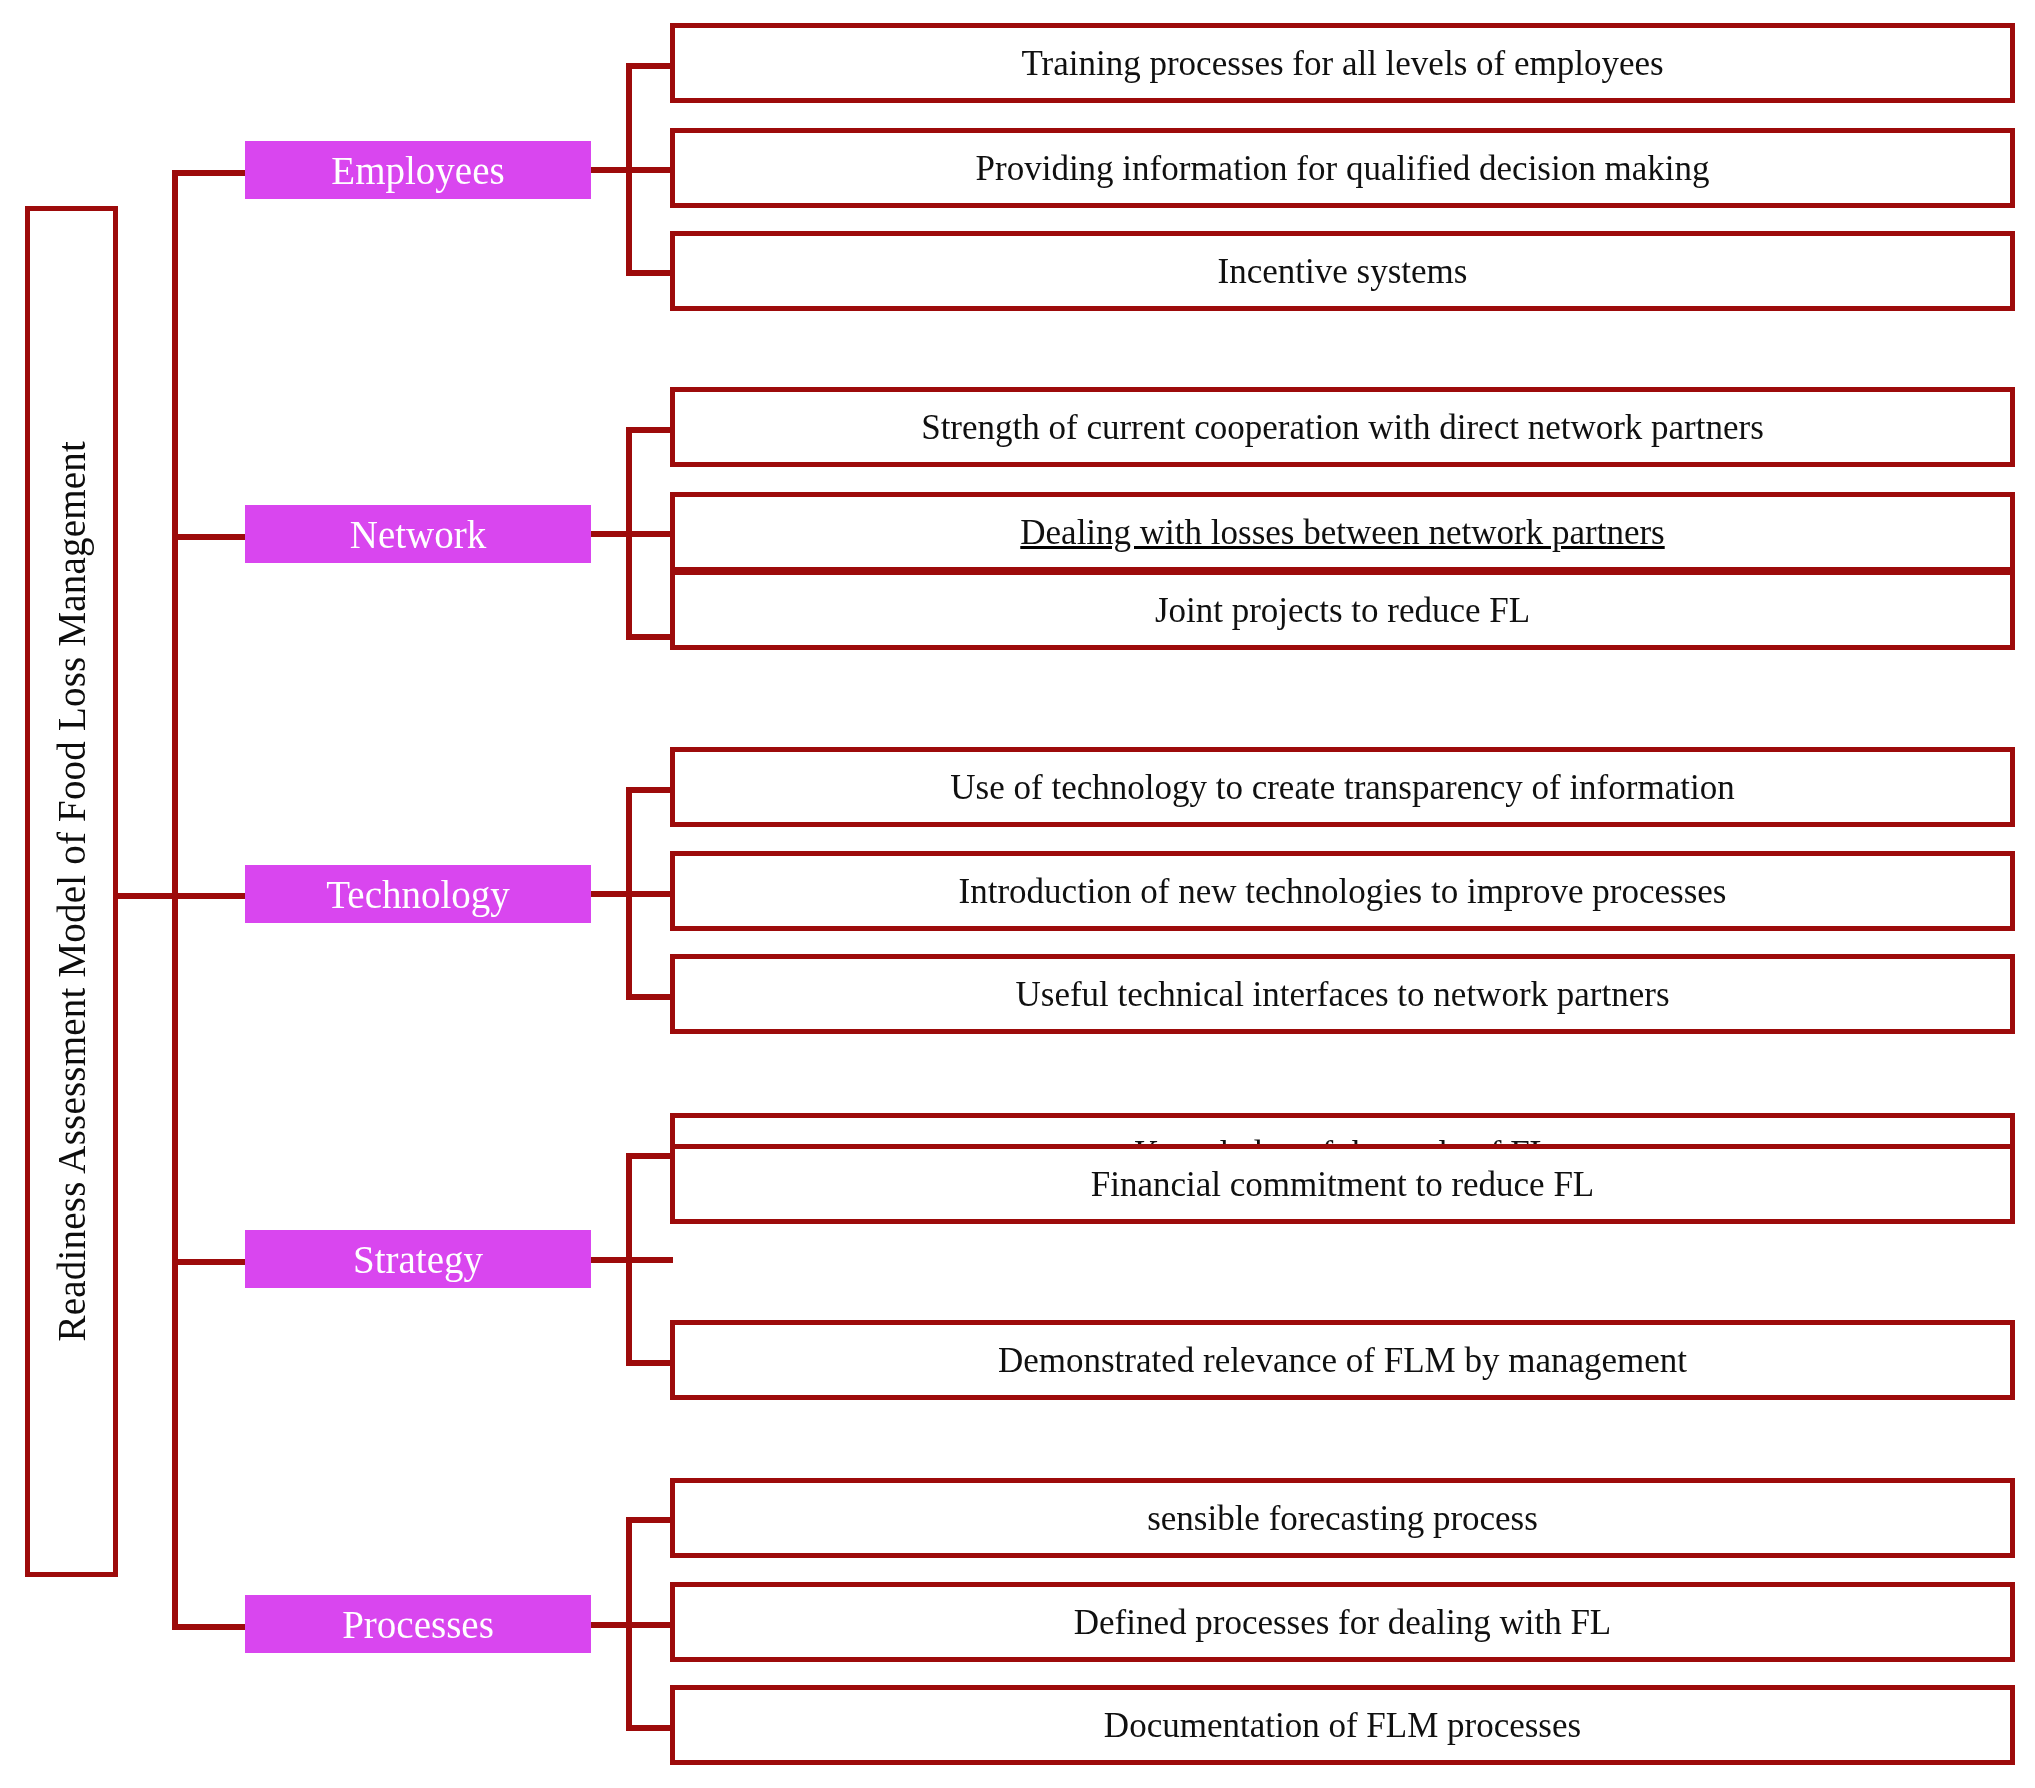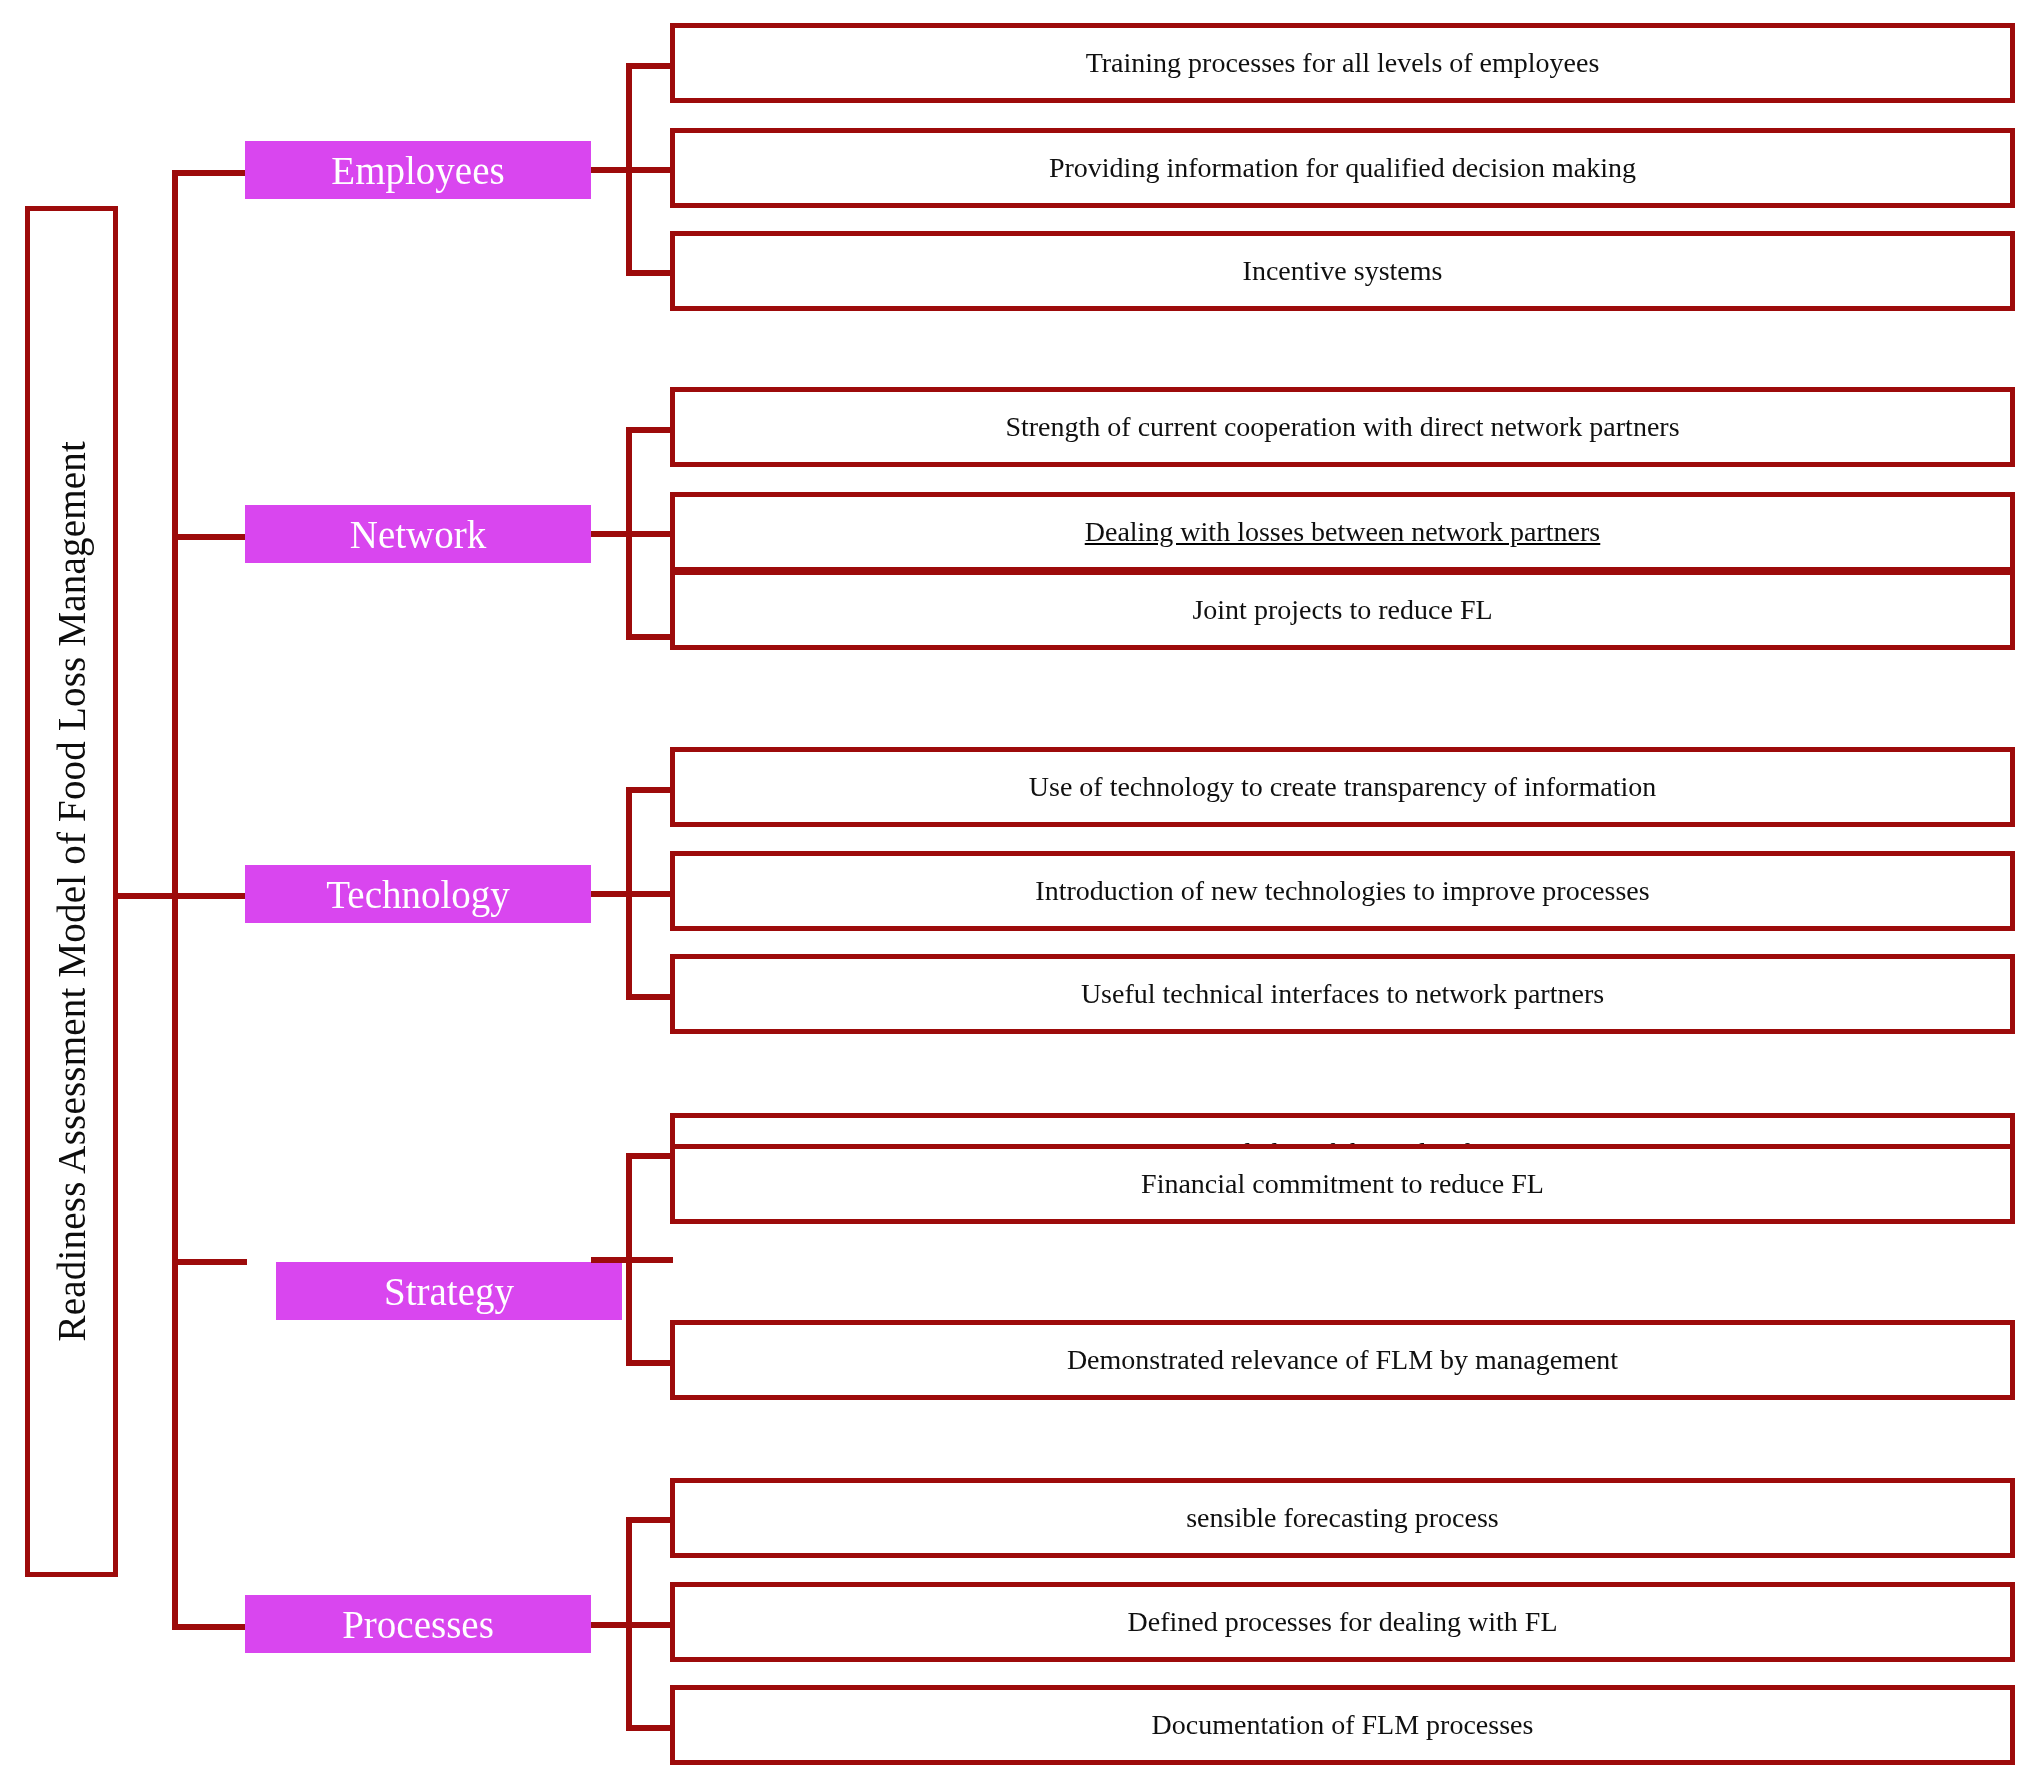"Training processes for all levels" .leaf-label { font-size: 28px -> 35px }
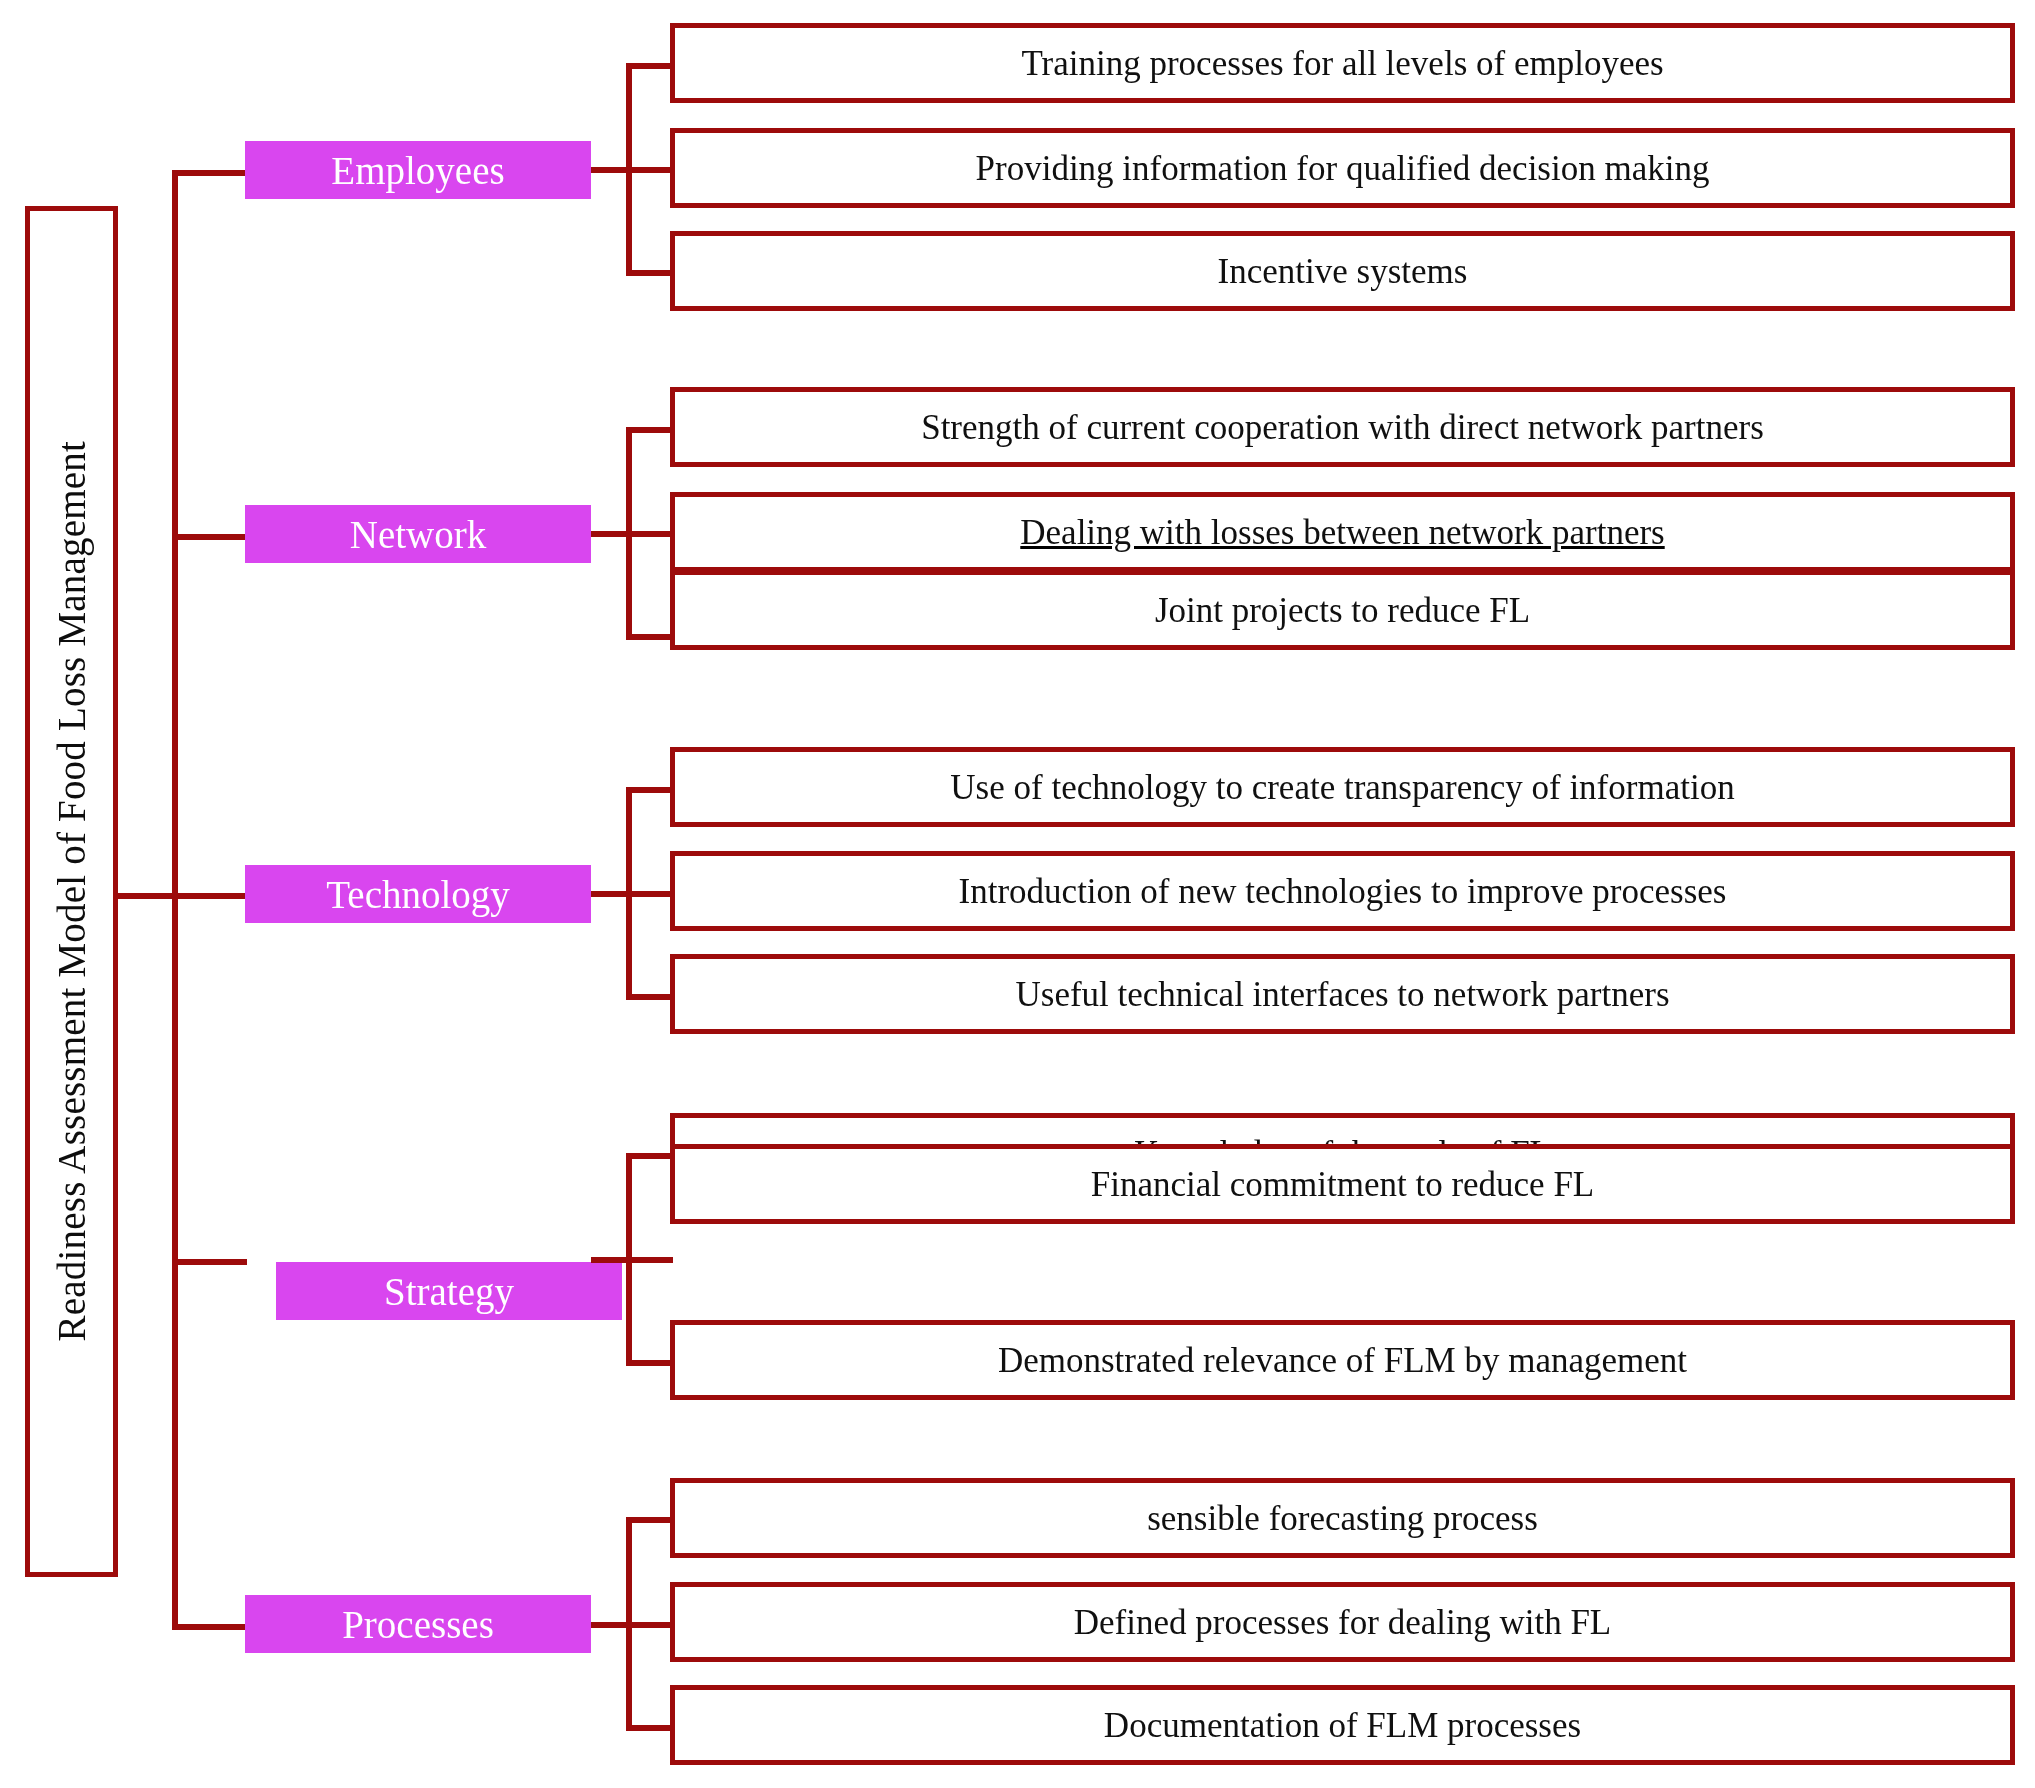"Strategy" div.cat-box { margin-left: 31px -> none; top: 1262px -> 1230px }
